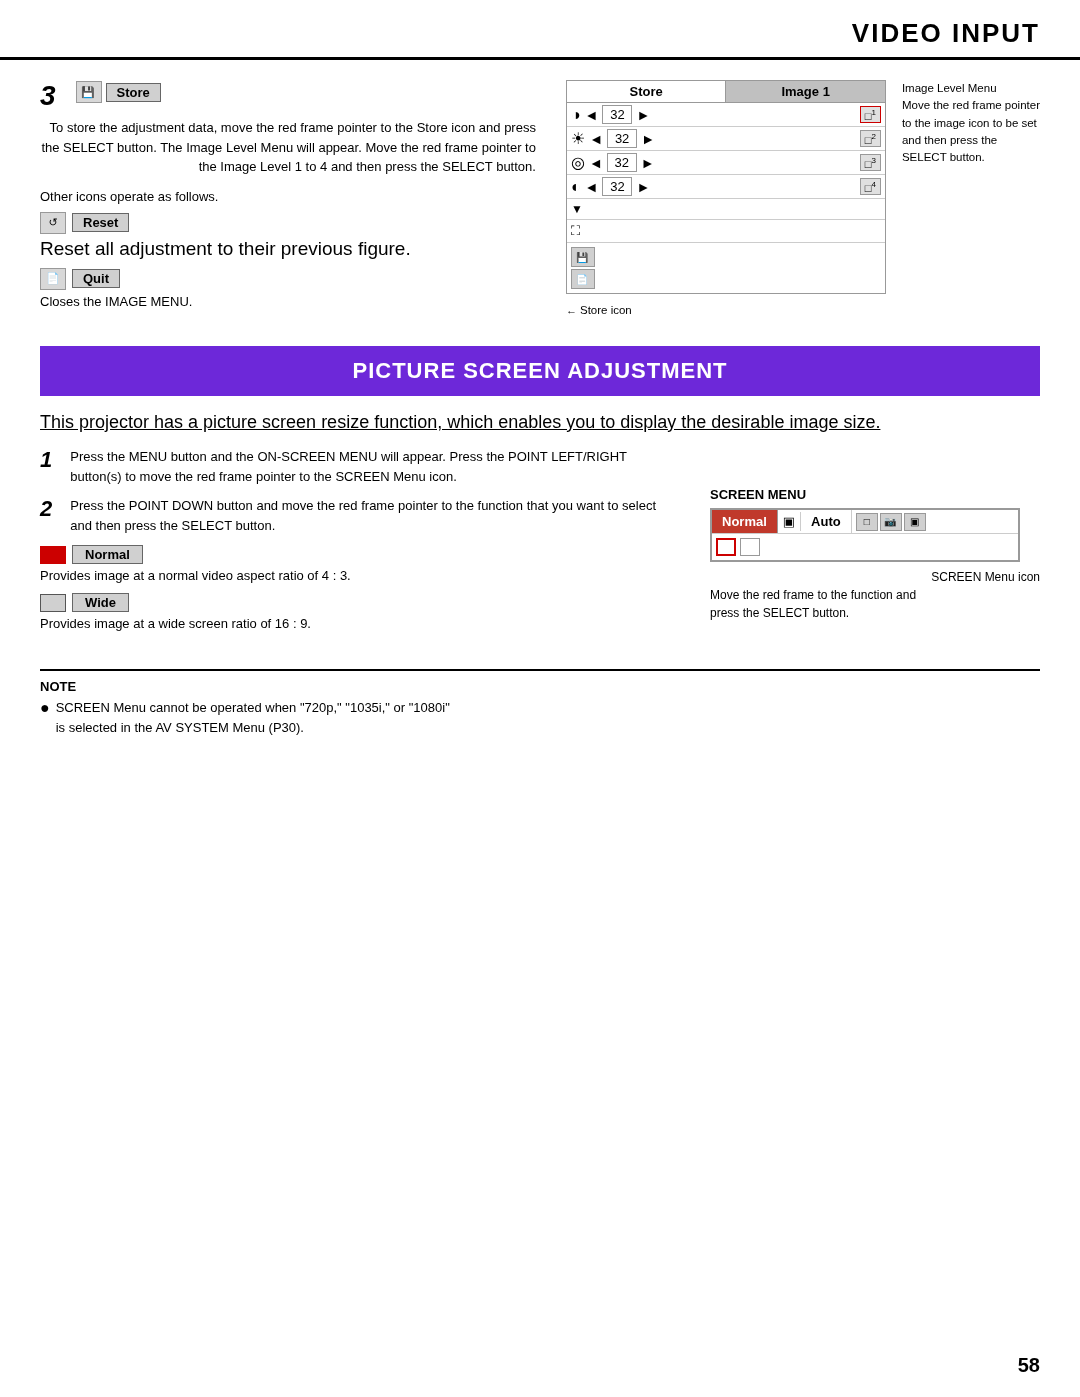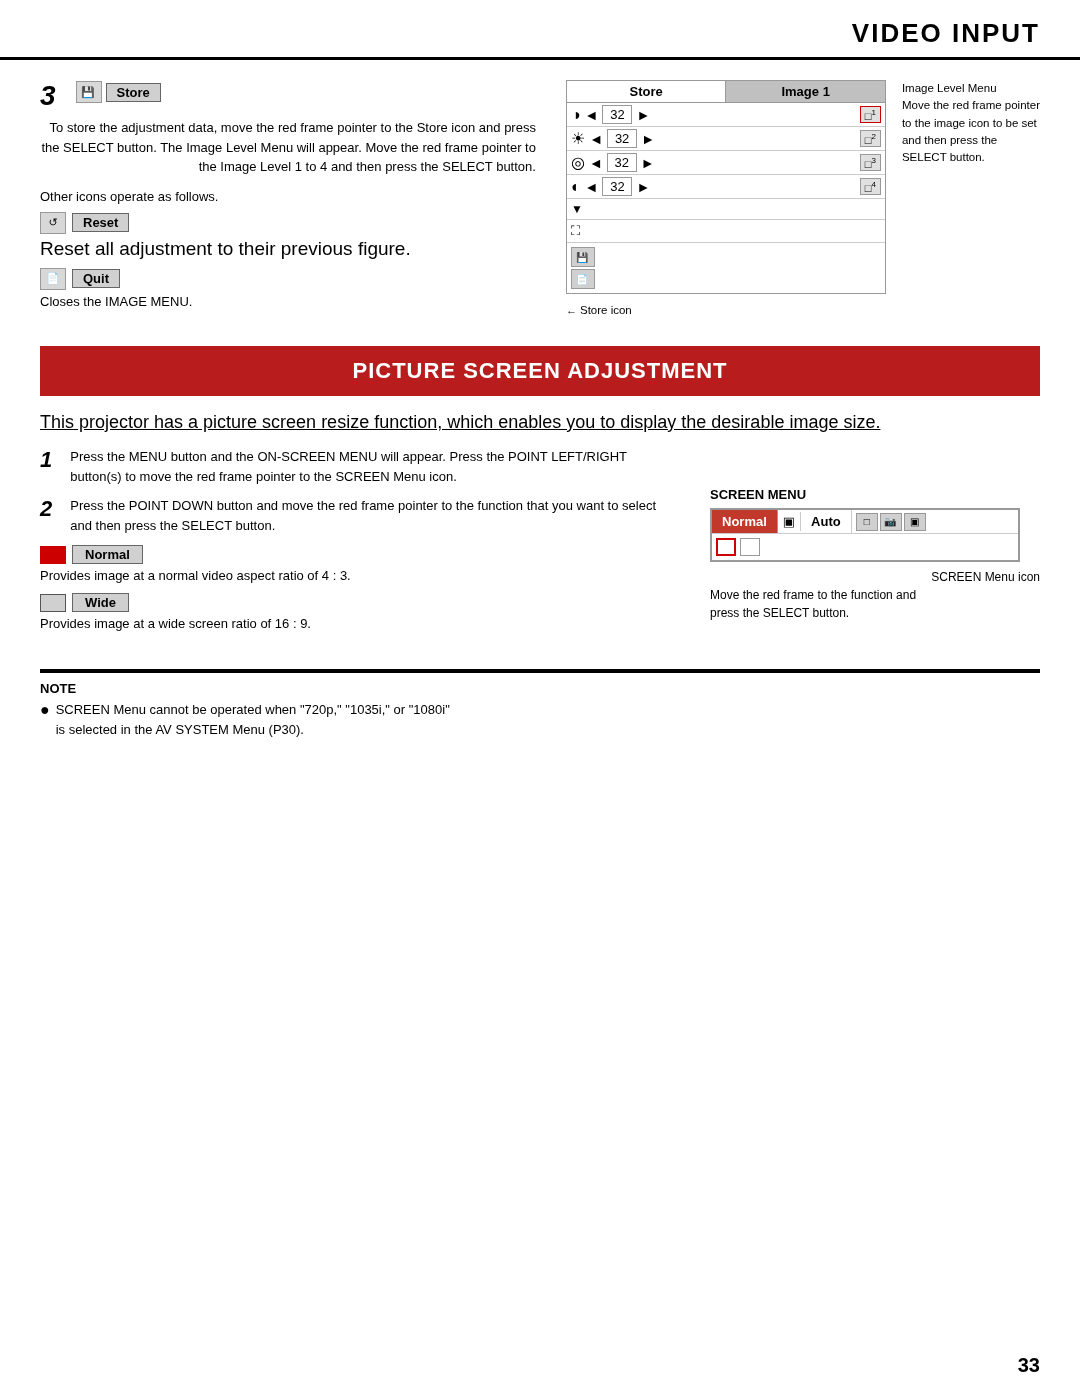"PICTURE SCREEN ADJUSTMENT" .psa-title-bar { background: #b91c1c -> #6d28d9 }
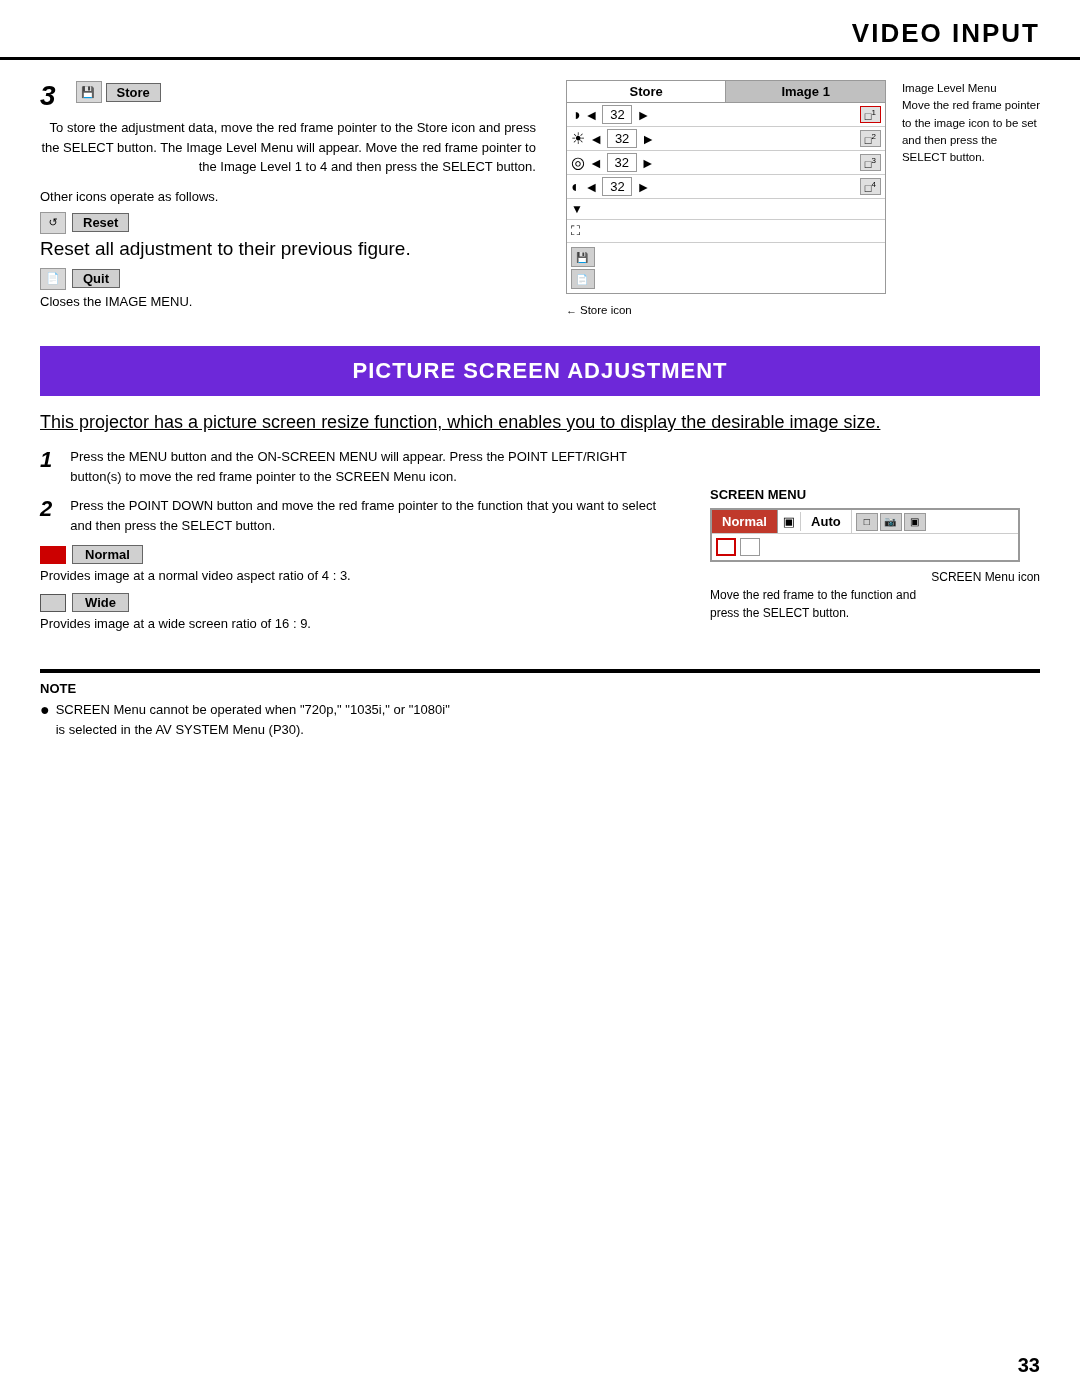"NOTE" .note-section { border-top: 4px solid #000000 -> 2px solid #000000 }
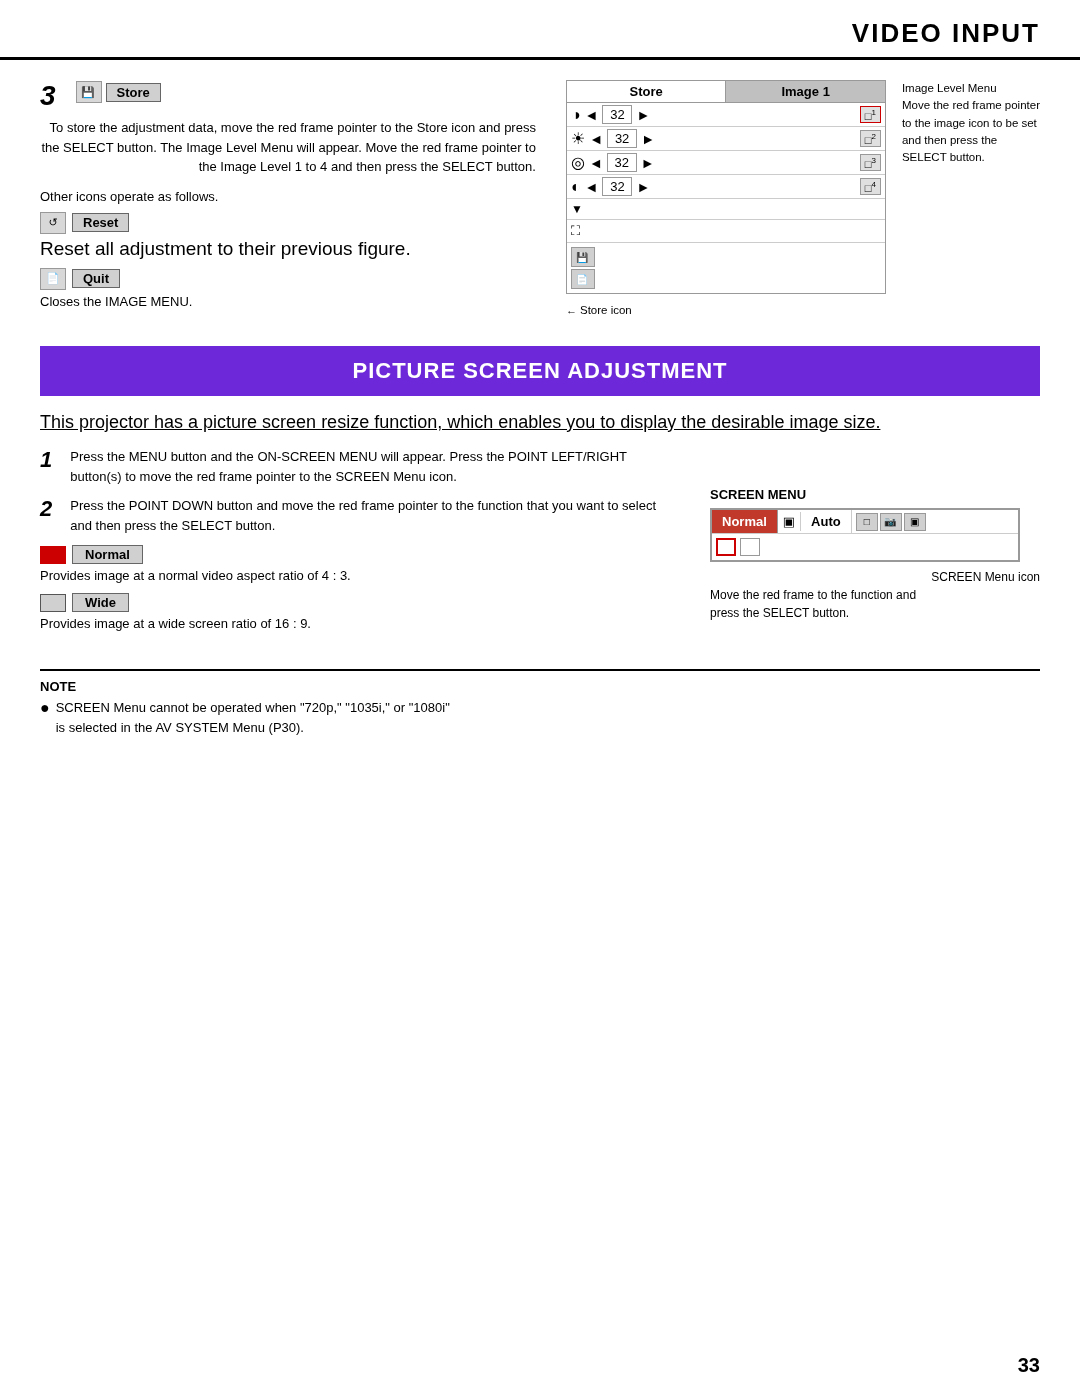"33" div.page-number { text: 33 -> 58 }
